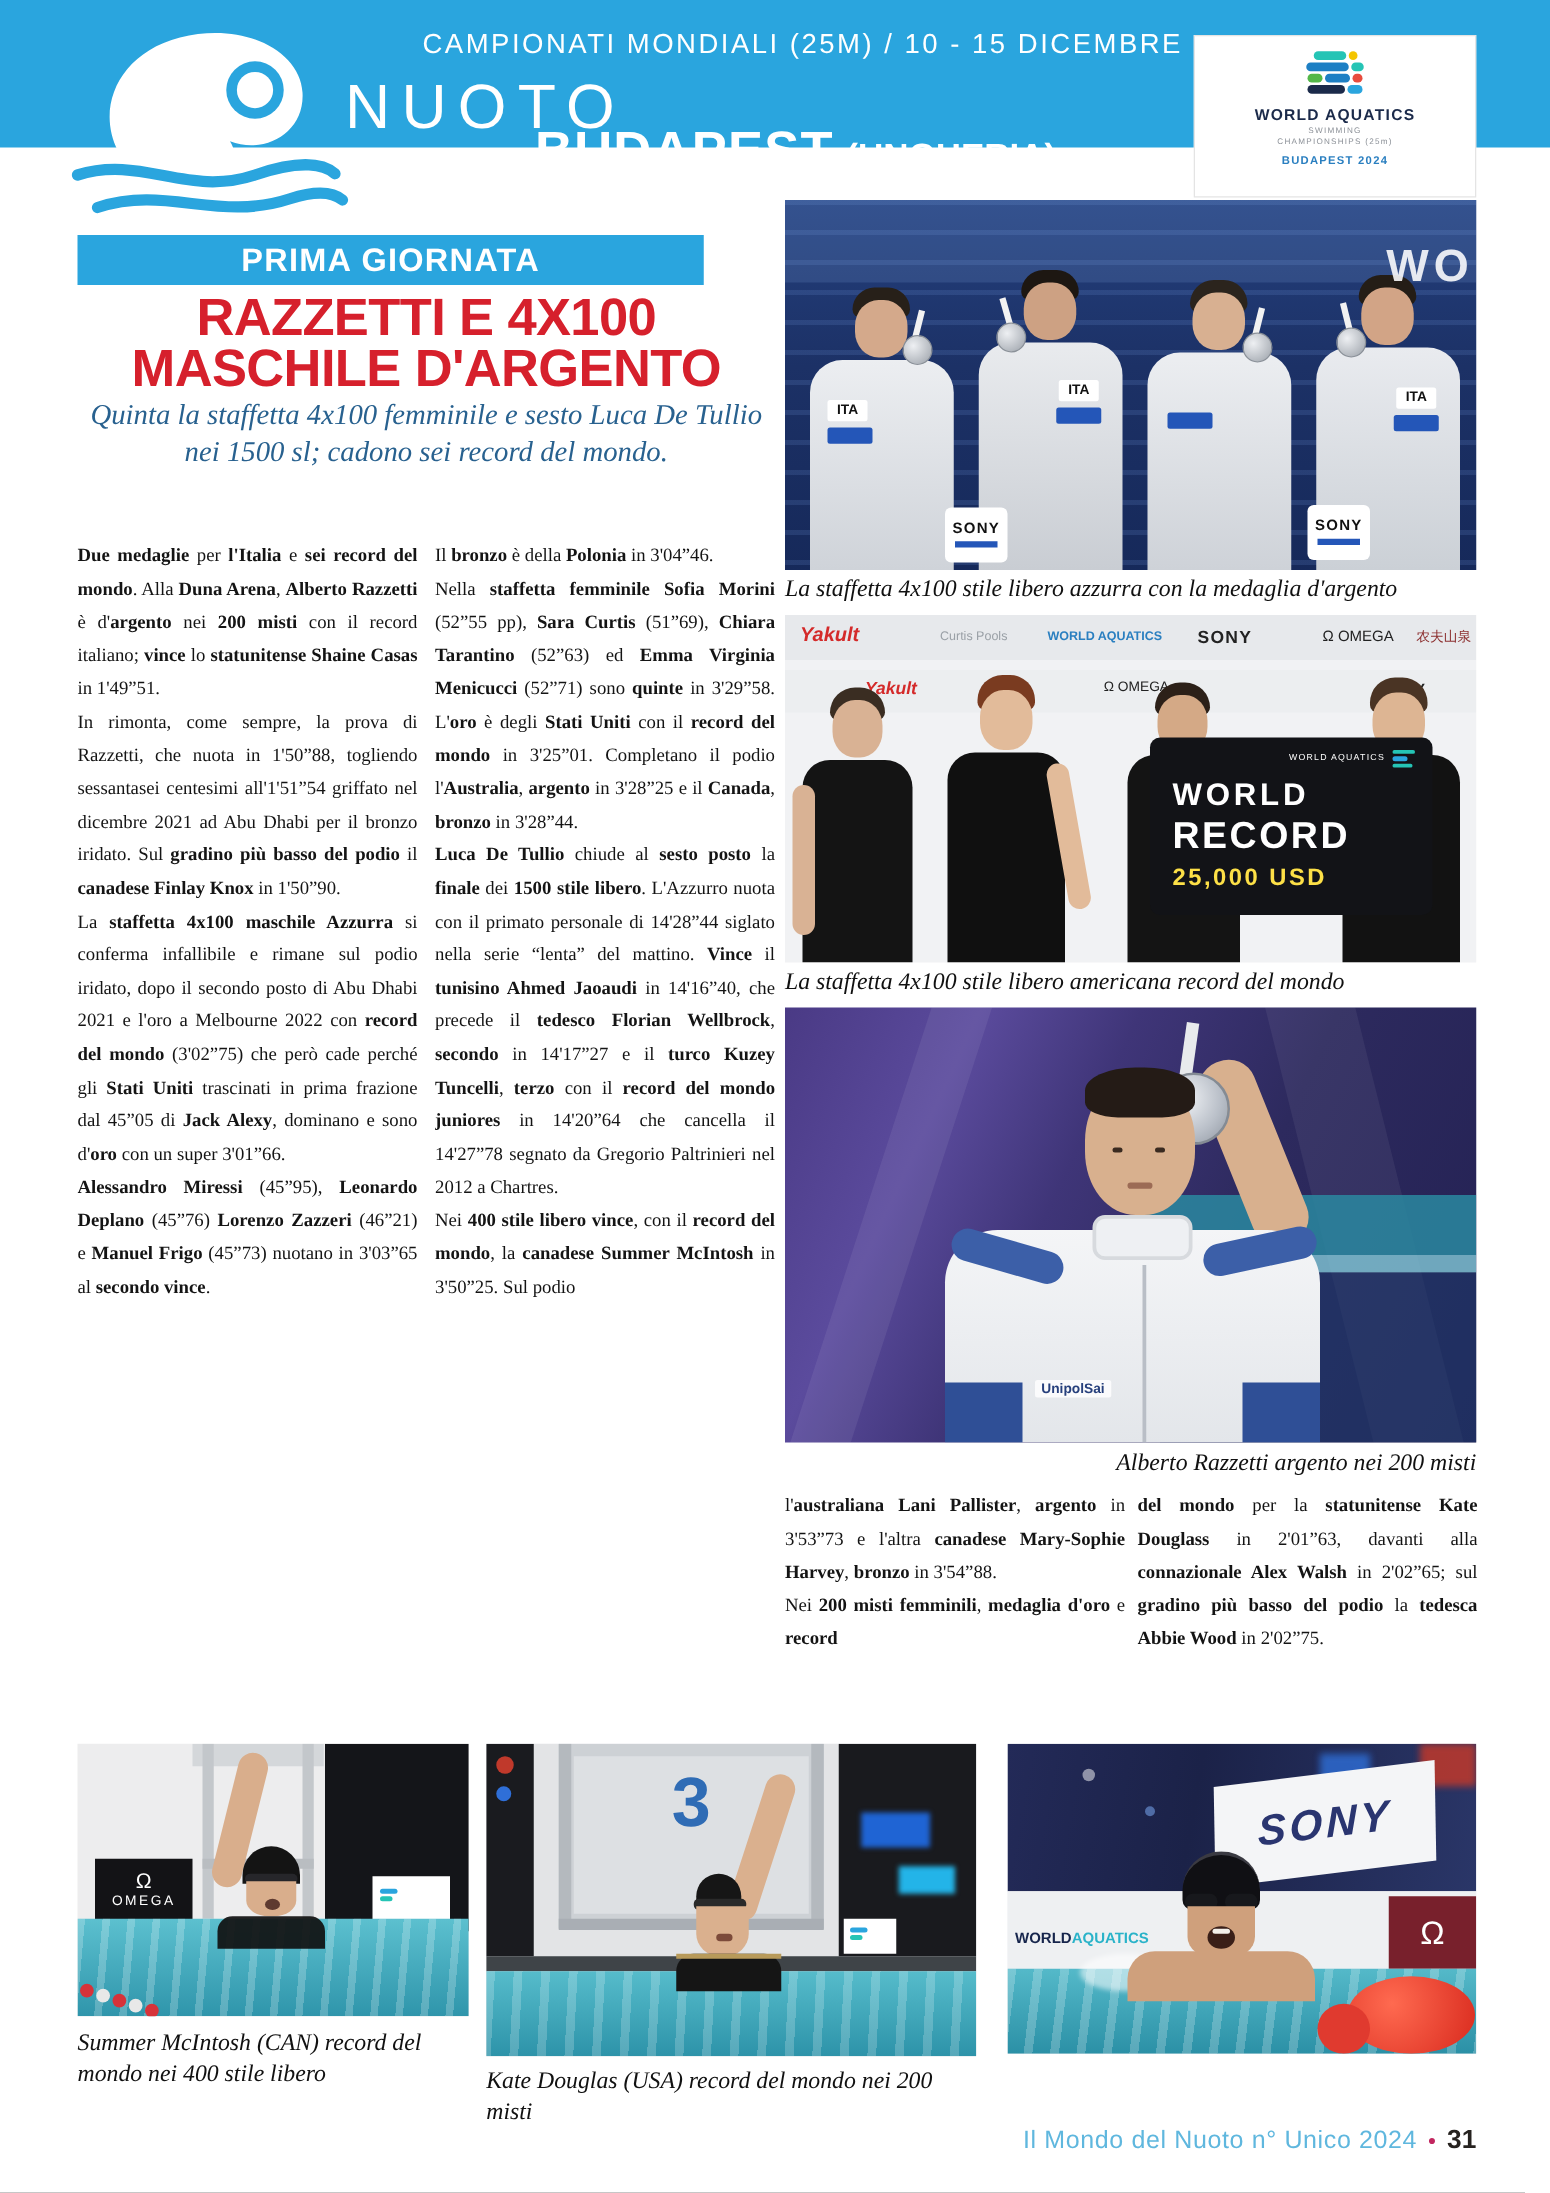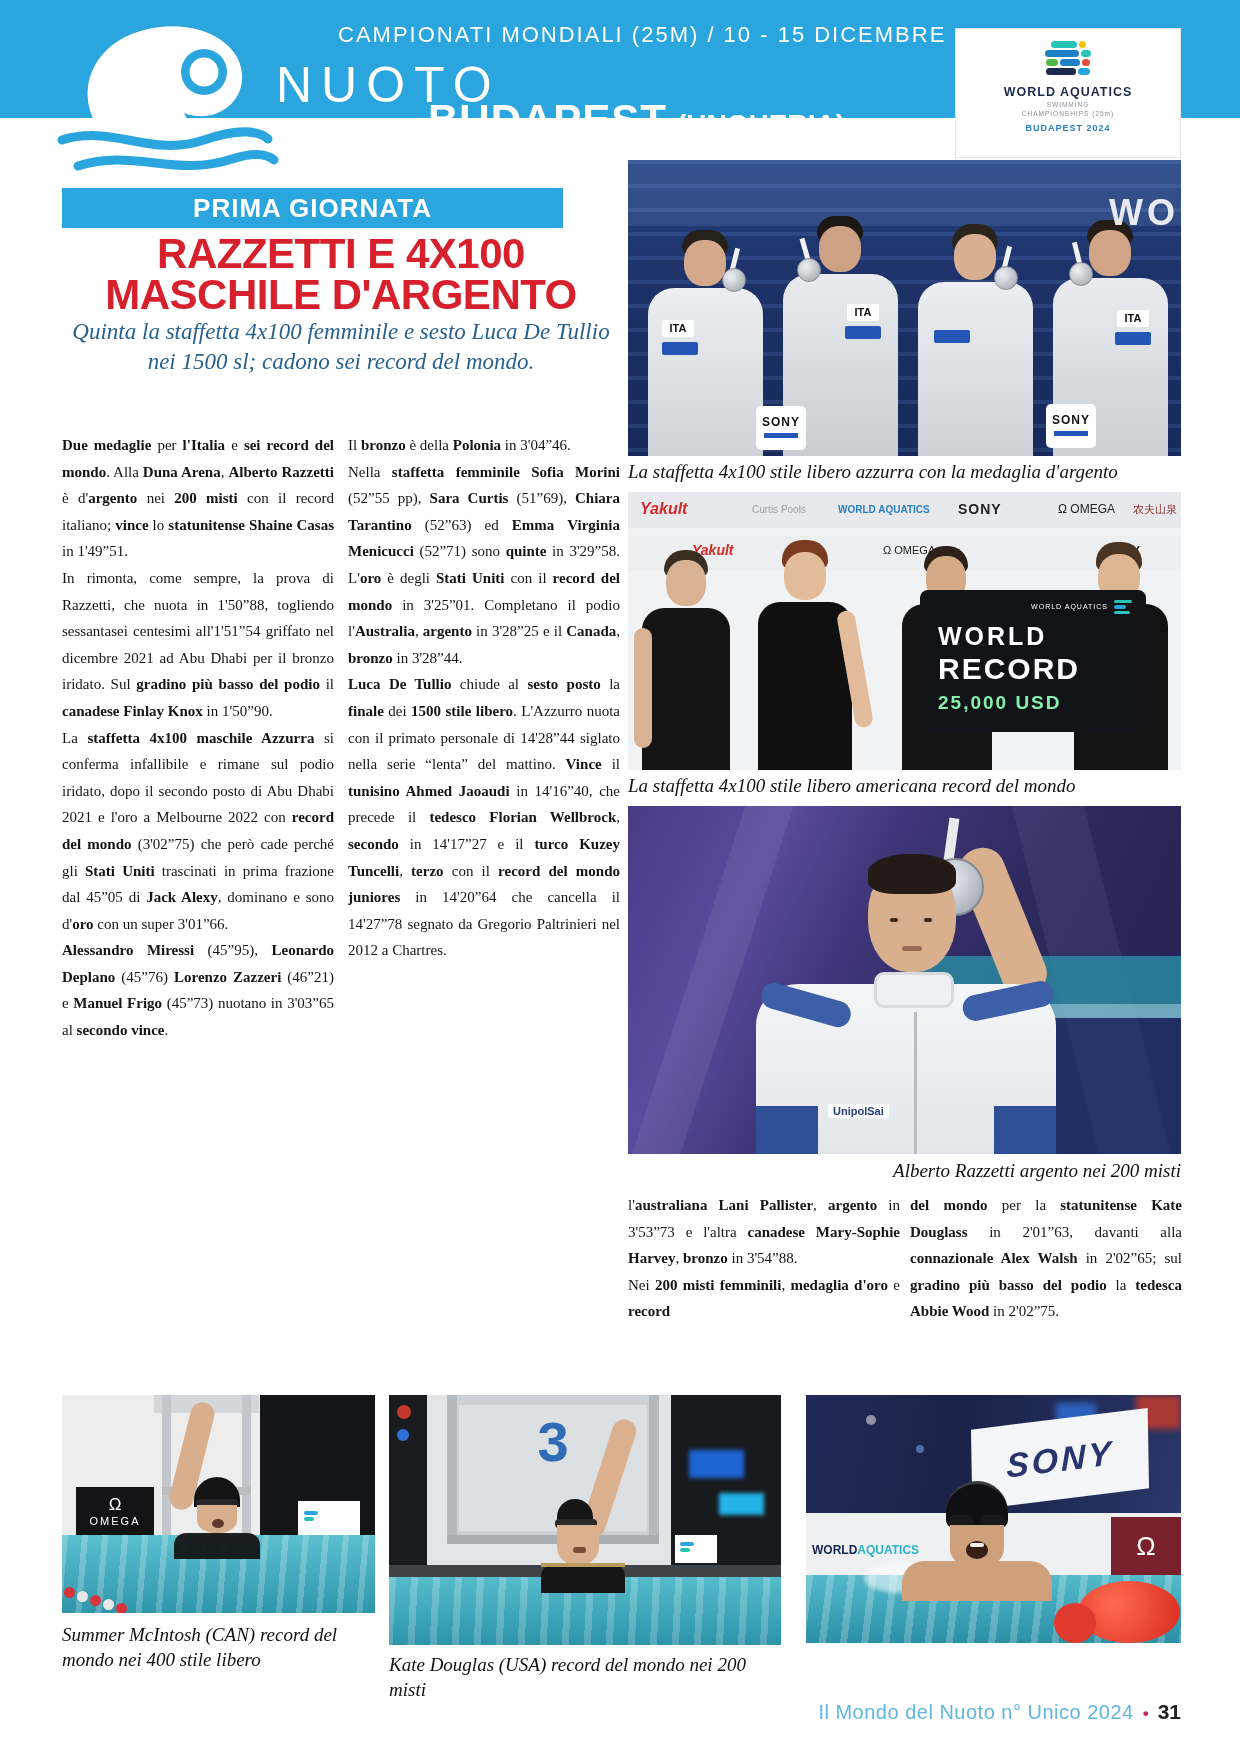"25,000 USD" div.a { color: #86efac -> #fde047 }
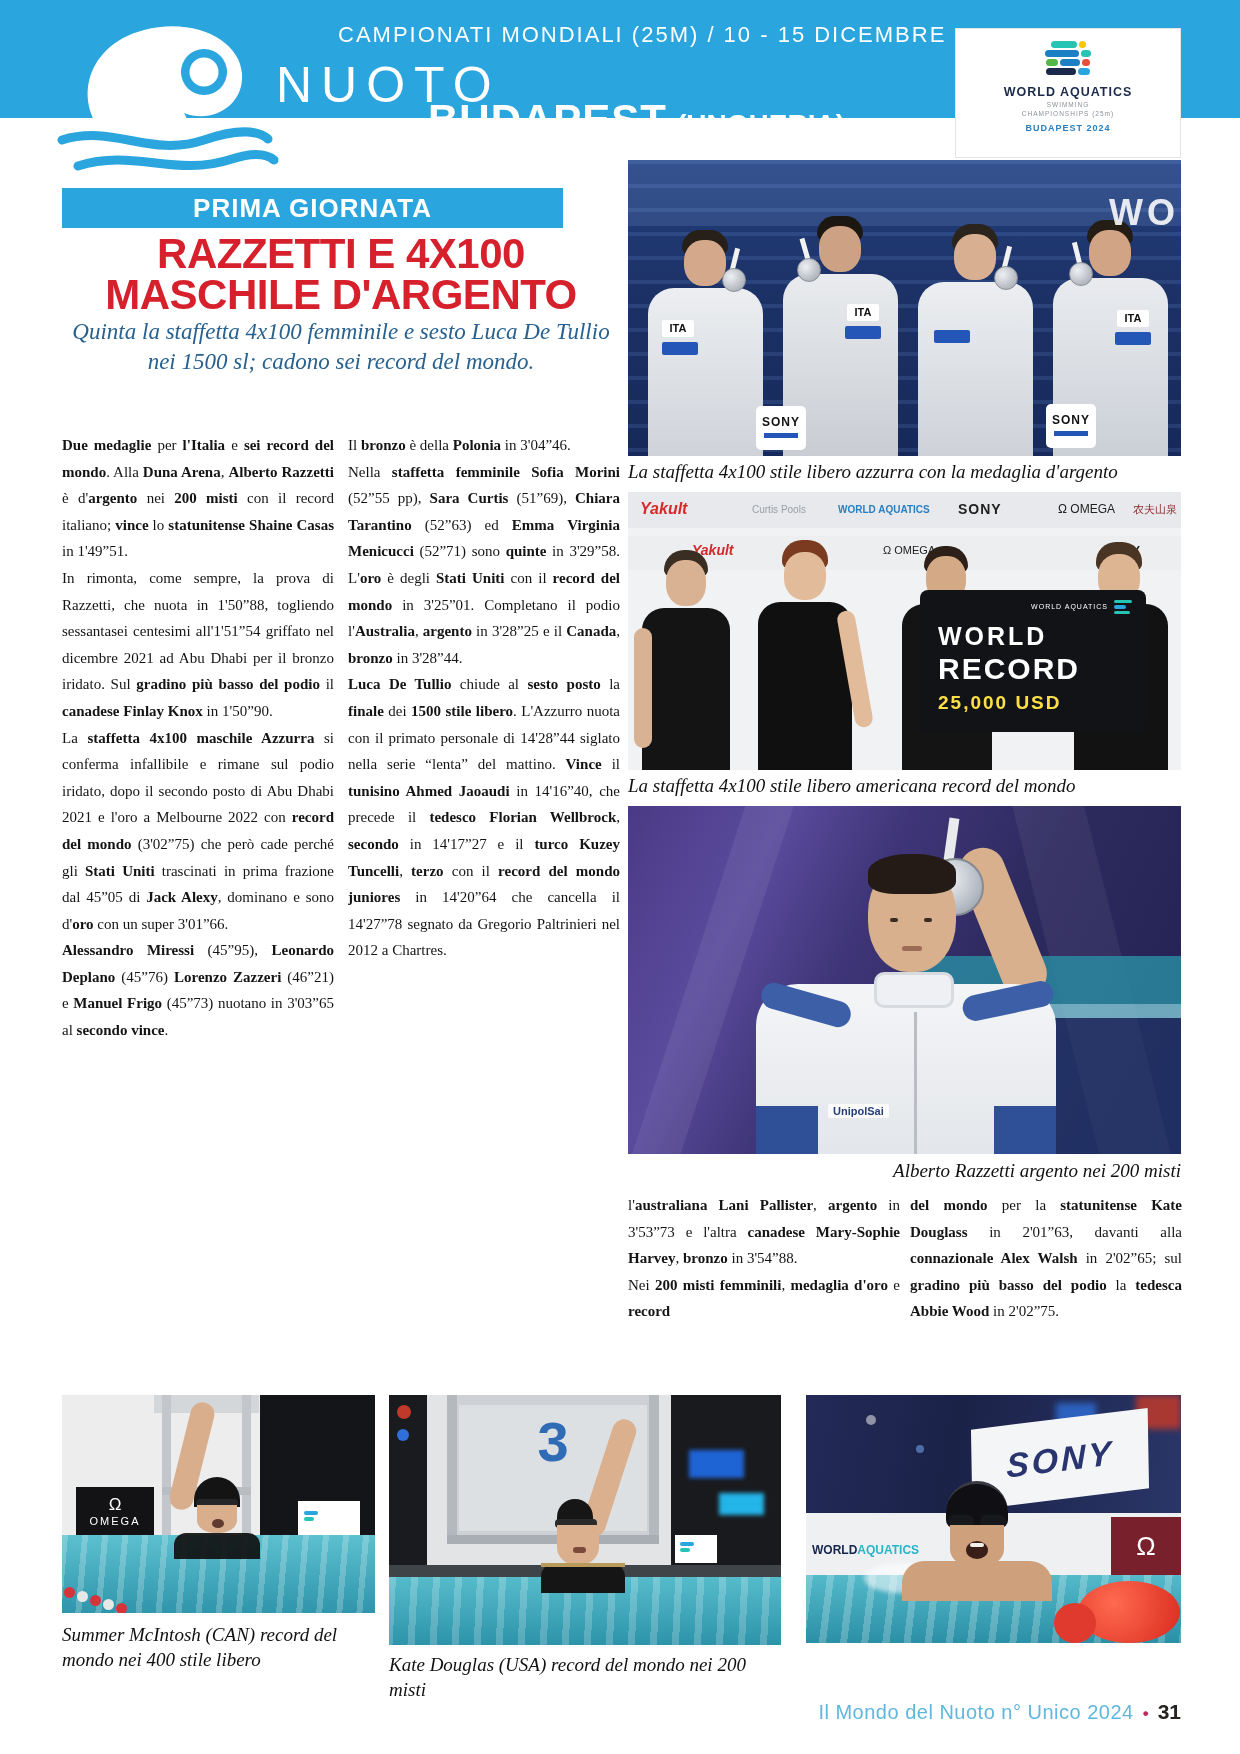"Nei 400 stile libero vince," p { html: none -> <p>Nei <b>400 stile libero vince</b>, con il <b>record del mondo</b>, la <b>canadese Summer McIntosh</b> in 3'50”25. Sul podio</p> }
